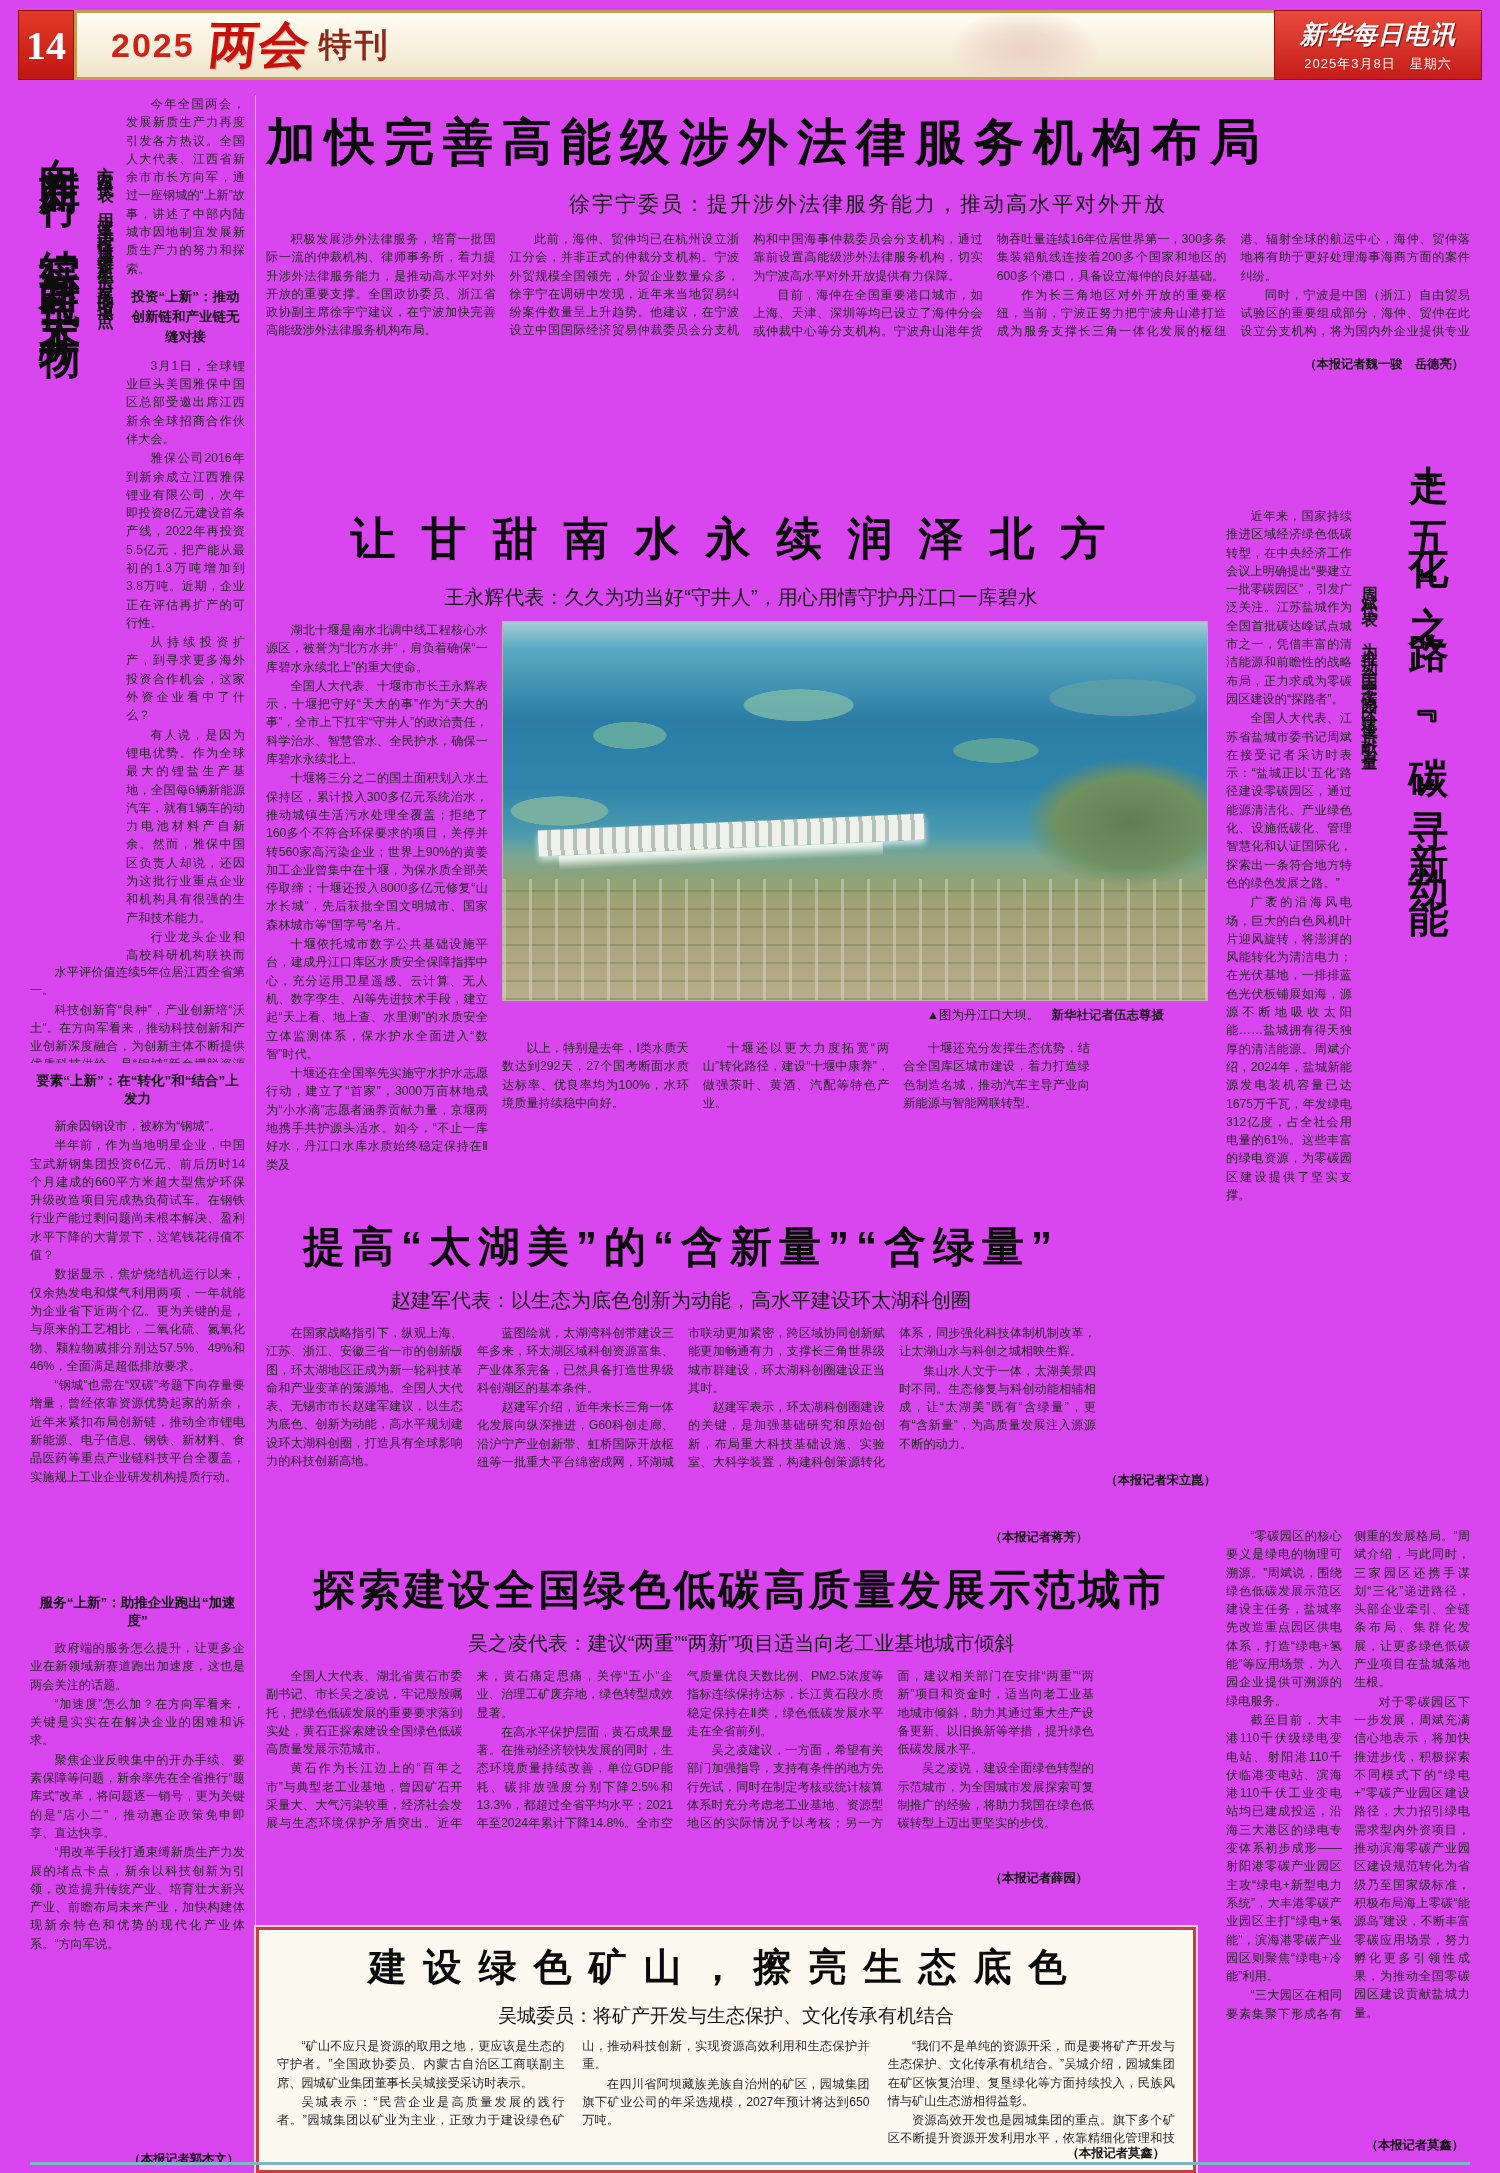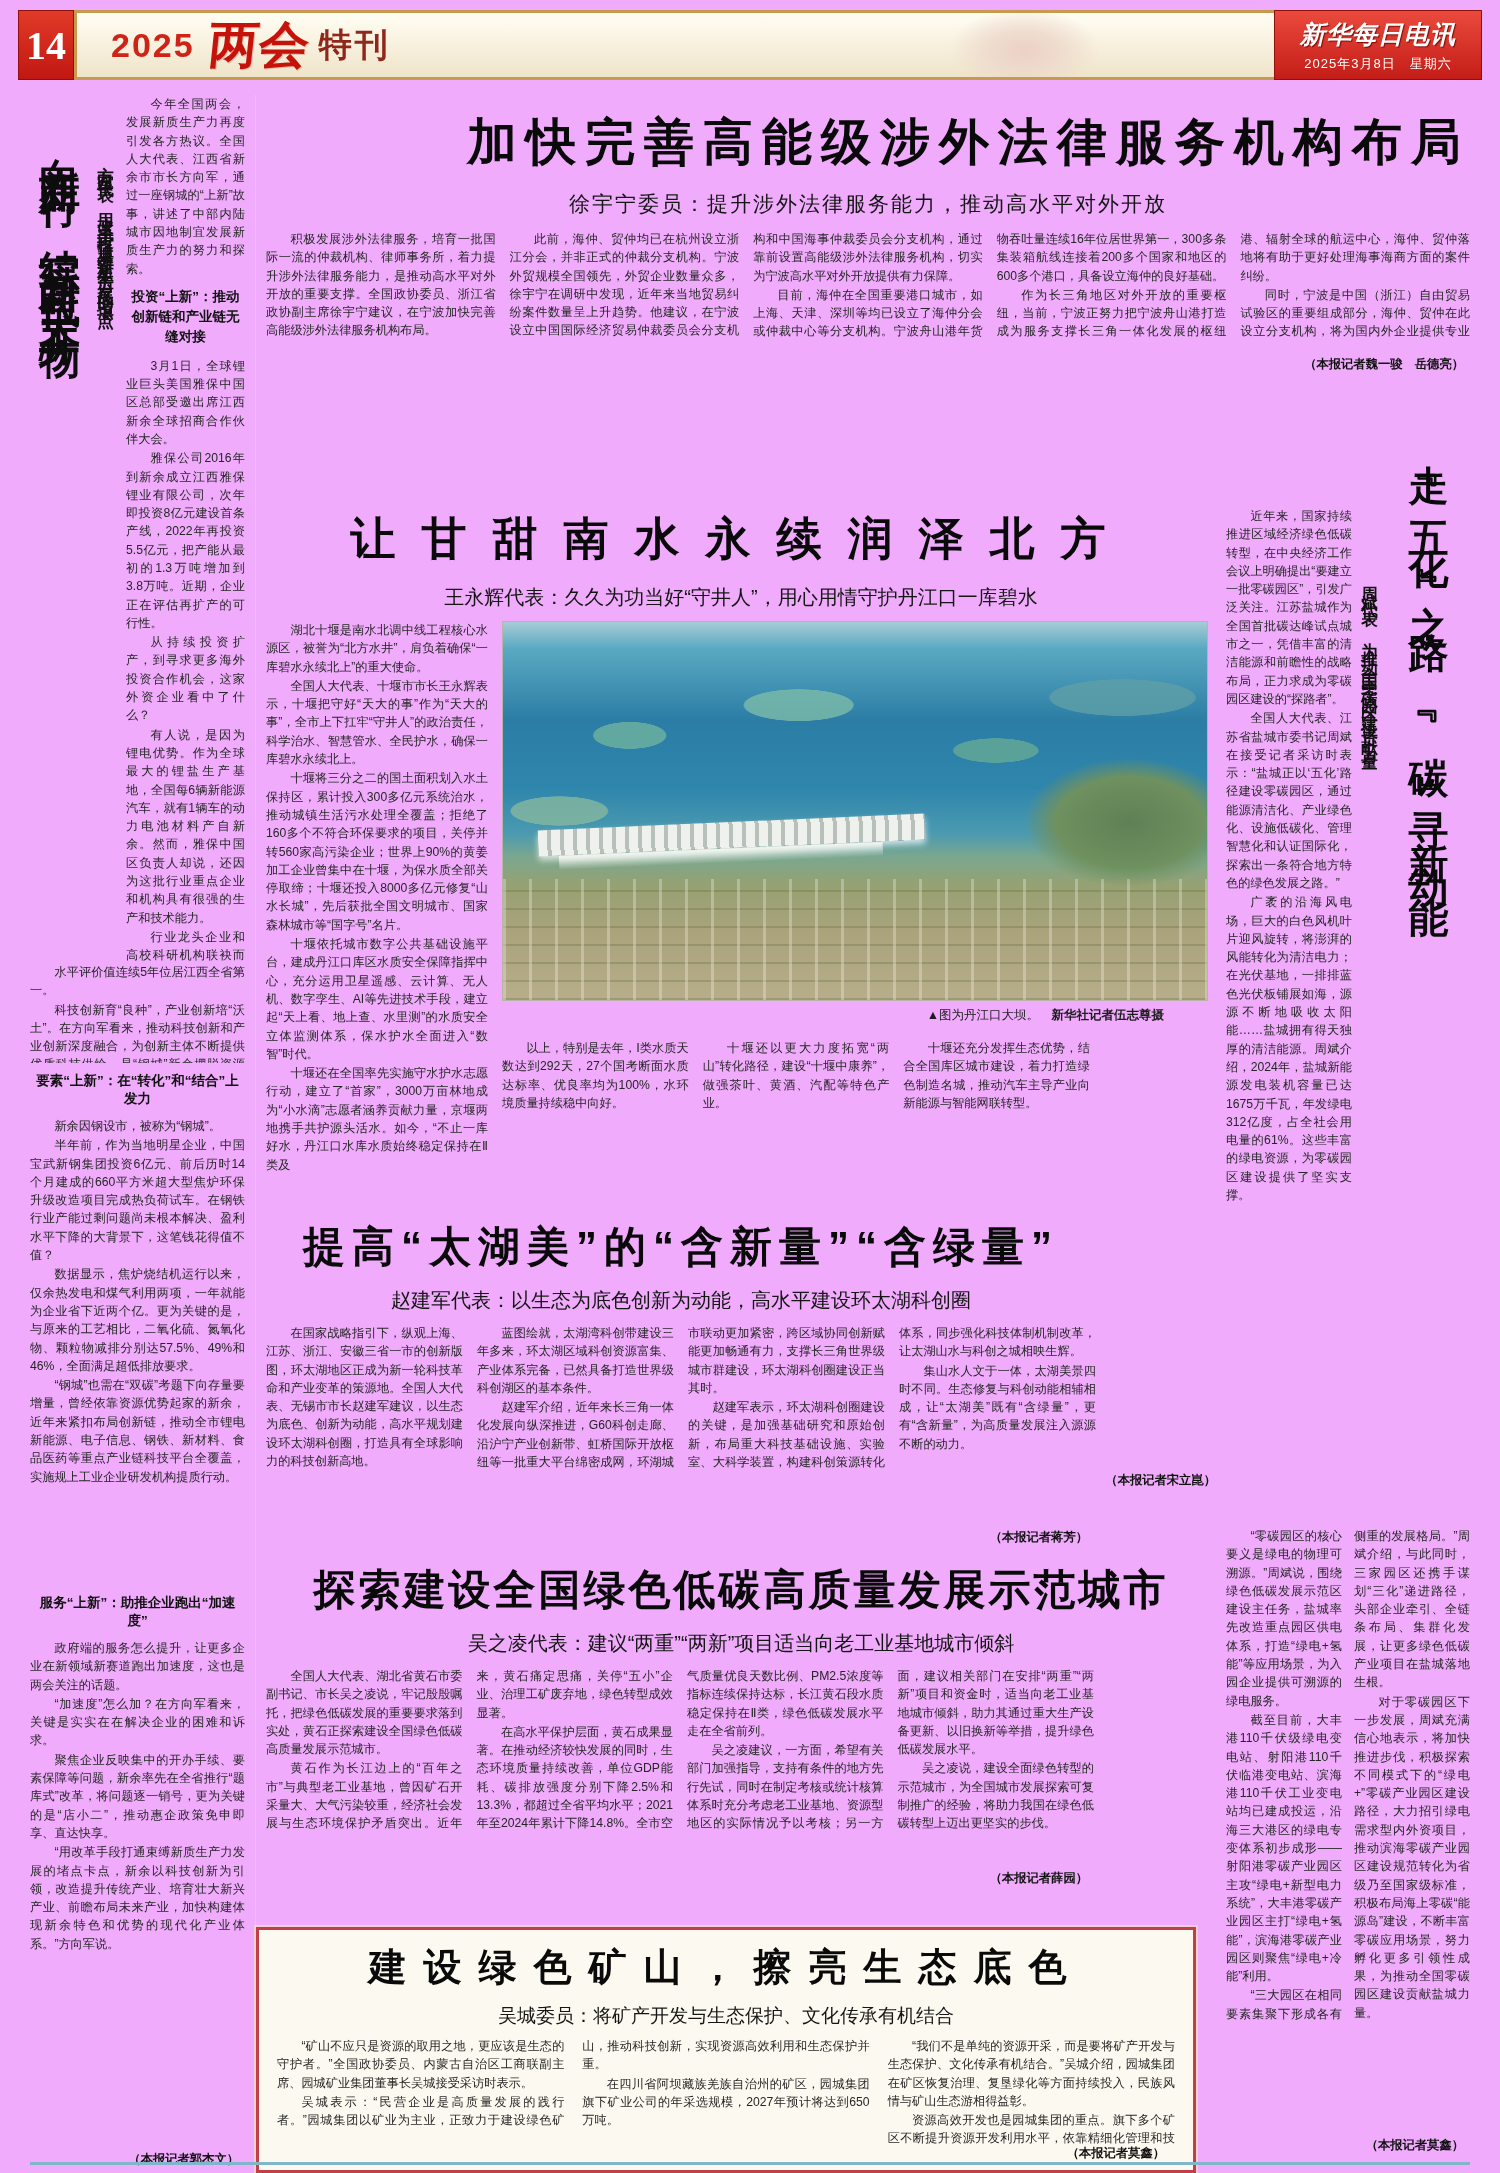"14" .page { background: #f0abfc -> #d946ef }
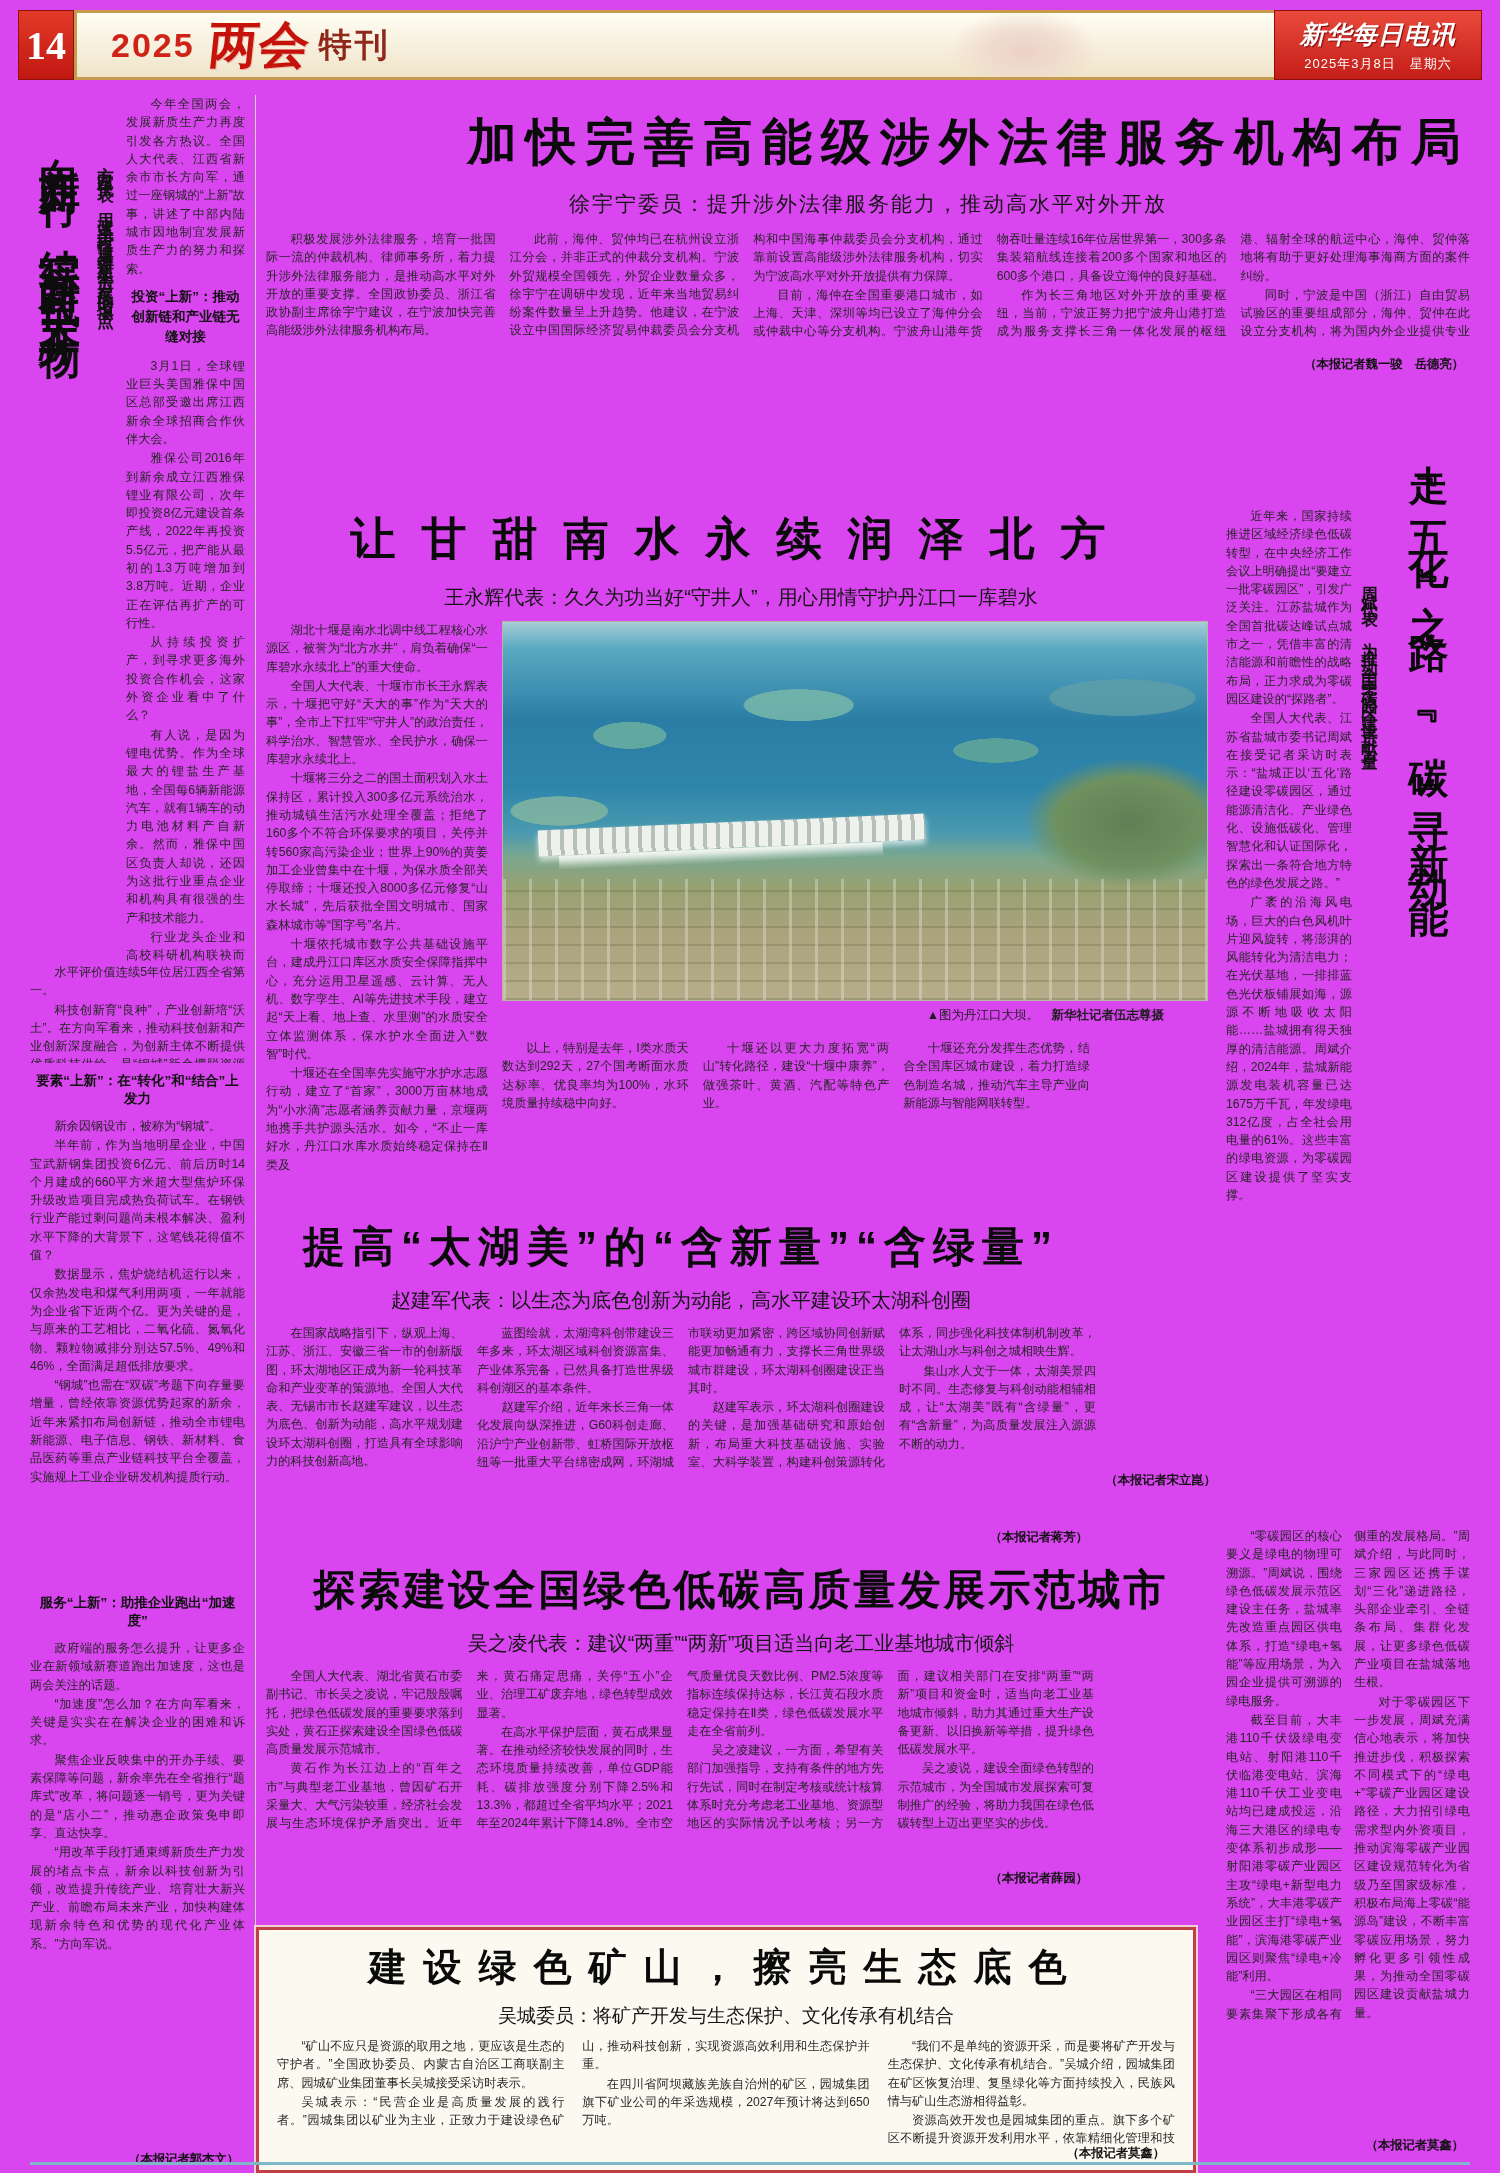"加快完善高能级涉外法律服务机构布局" .top-art h1 { text-align: right -> left }
